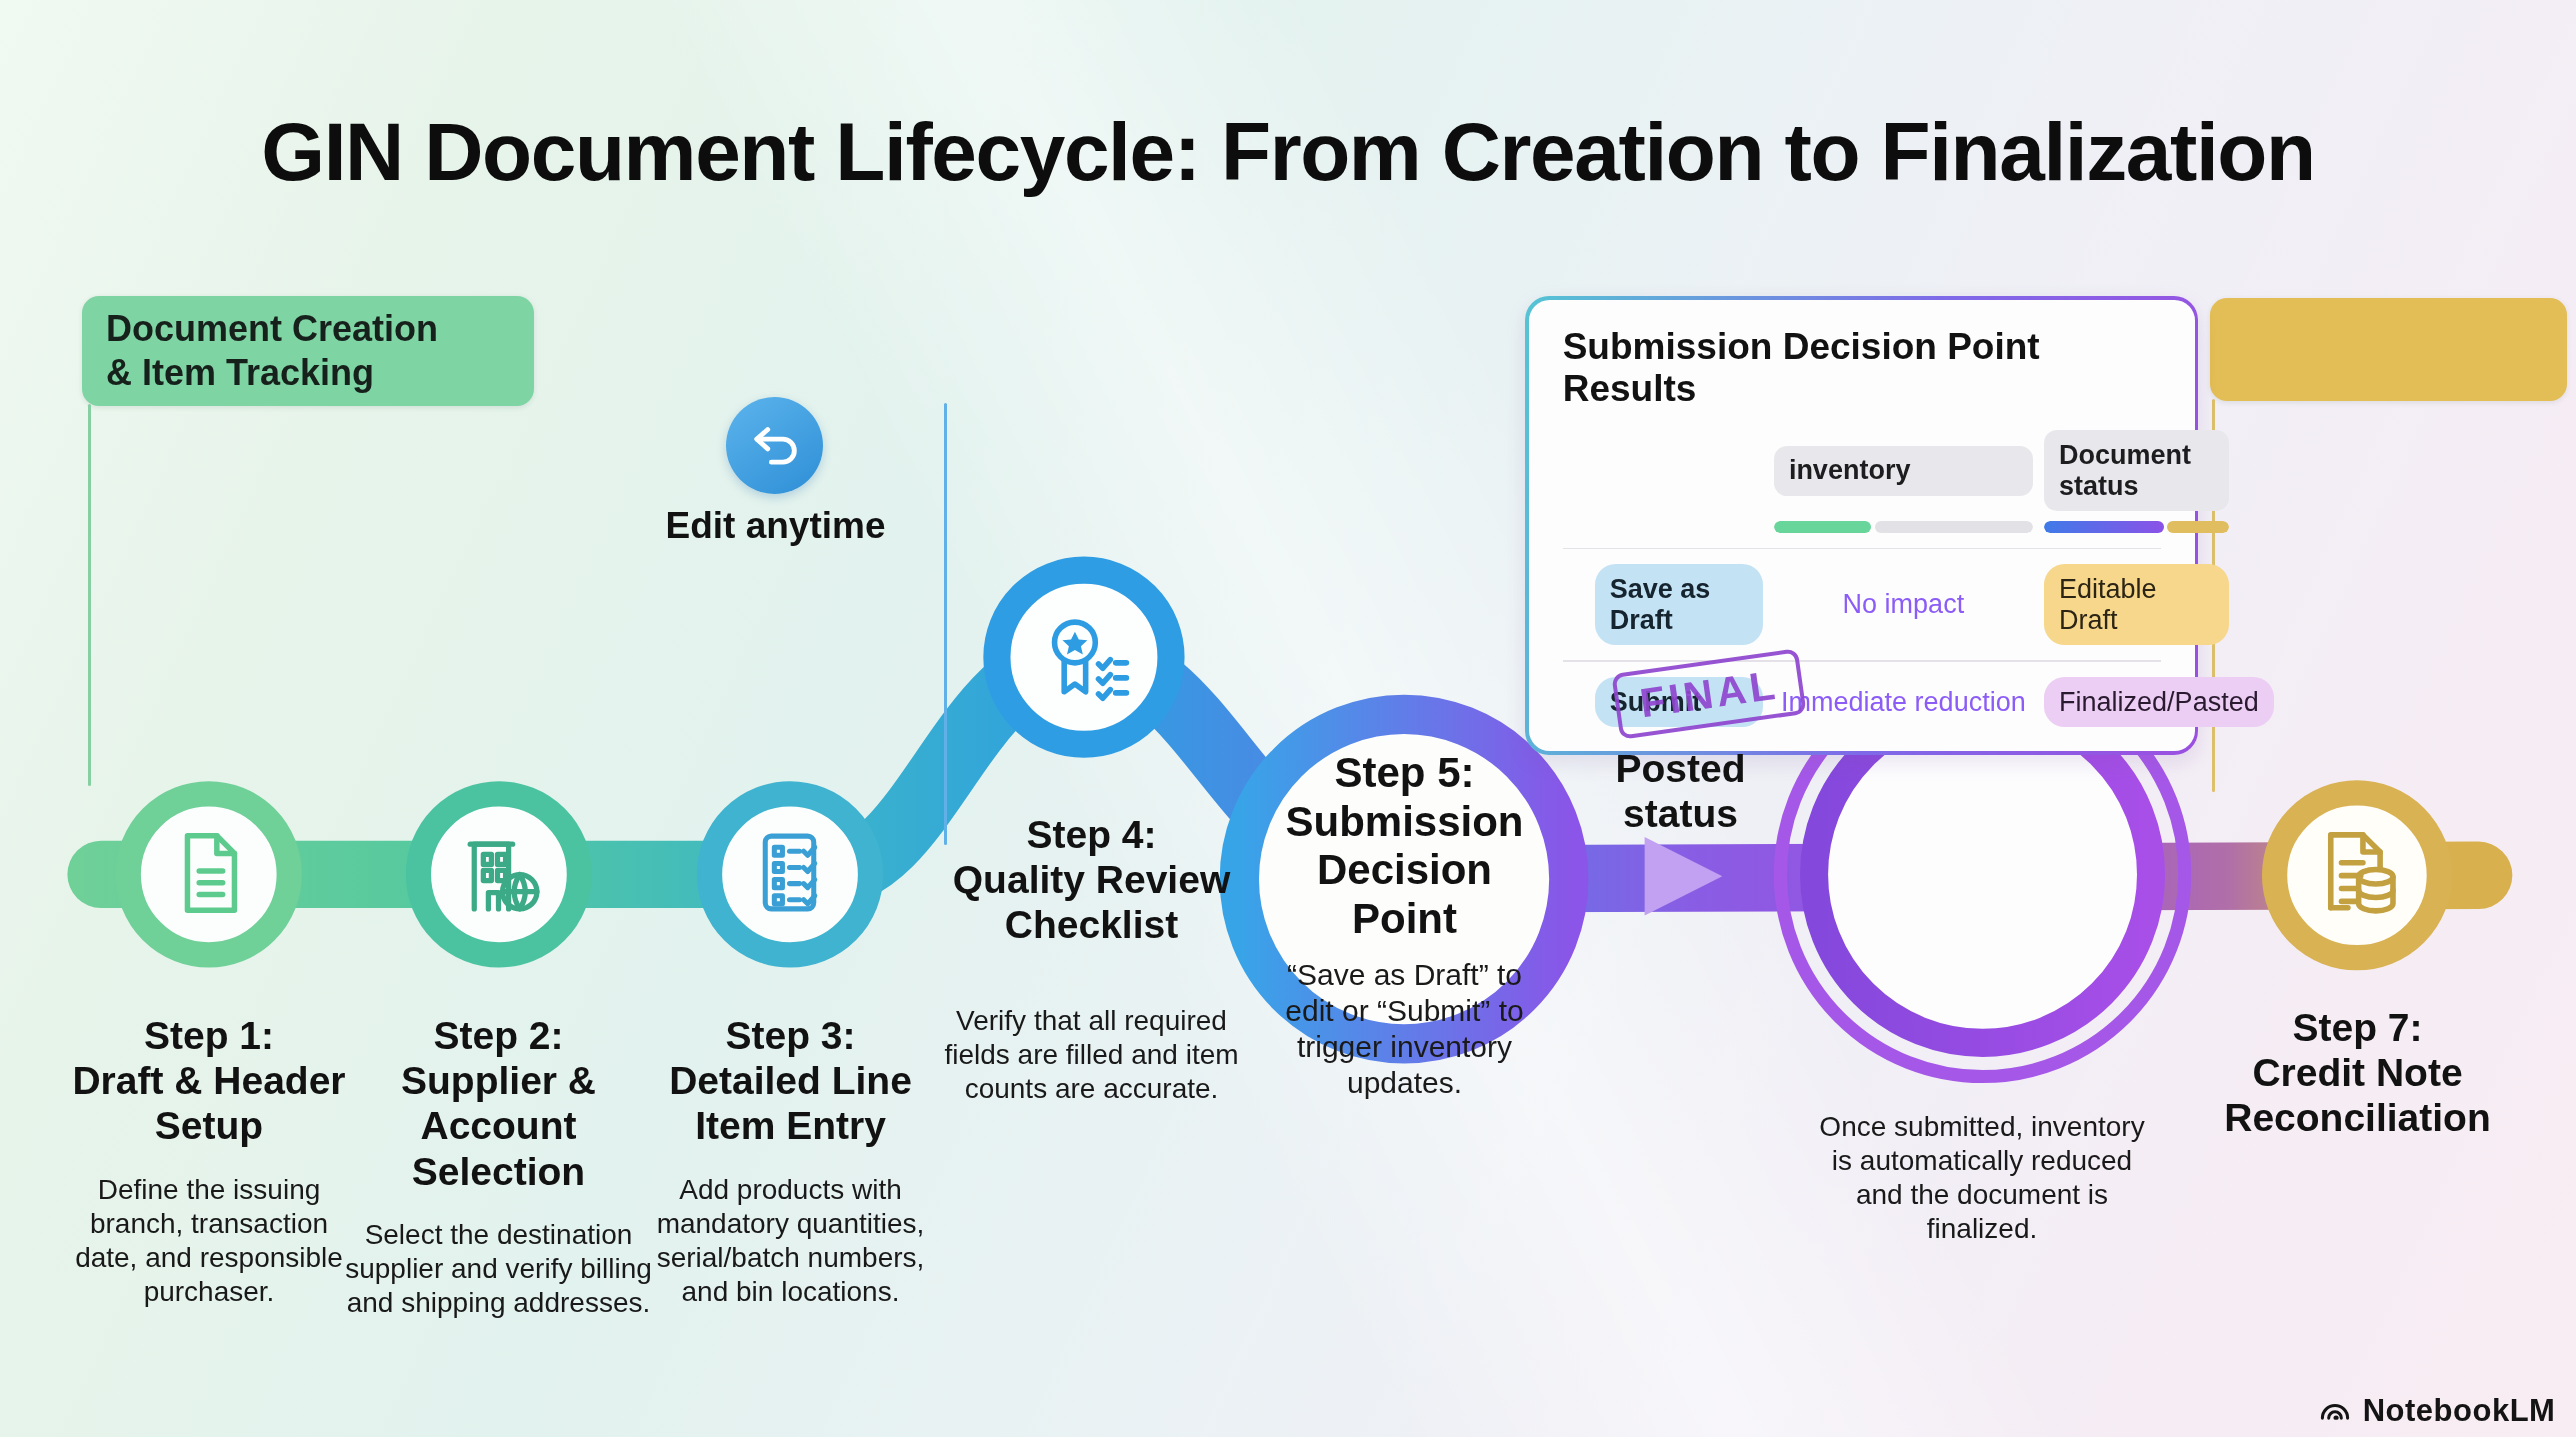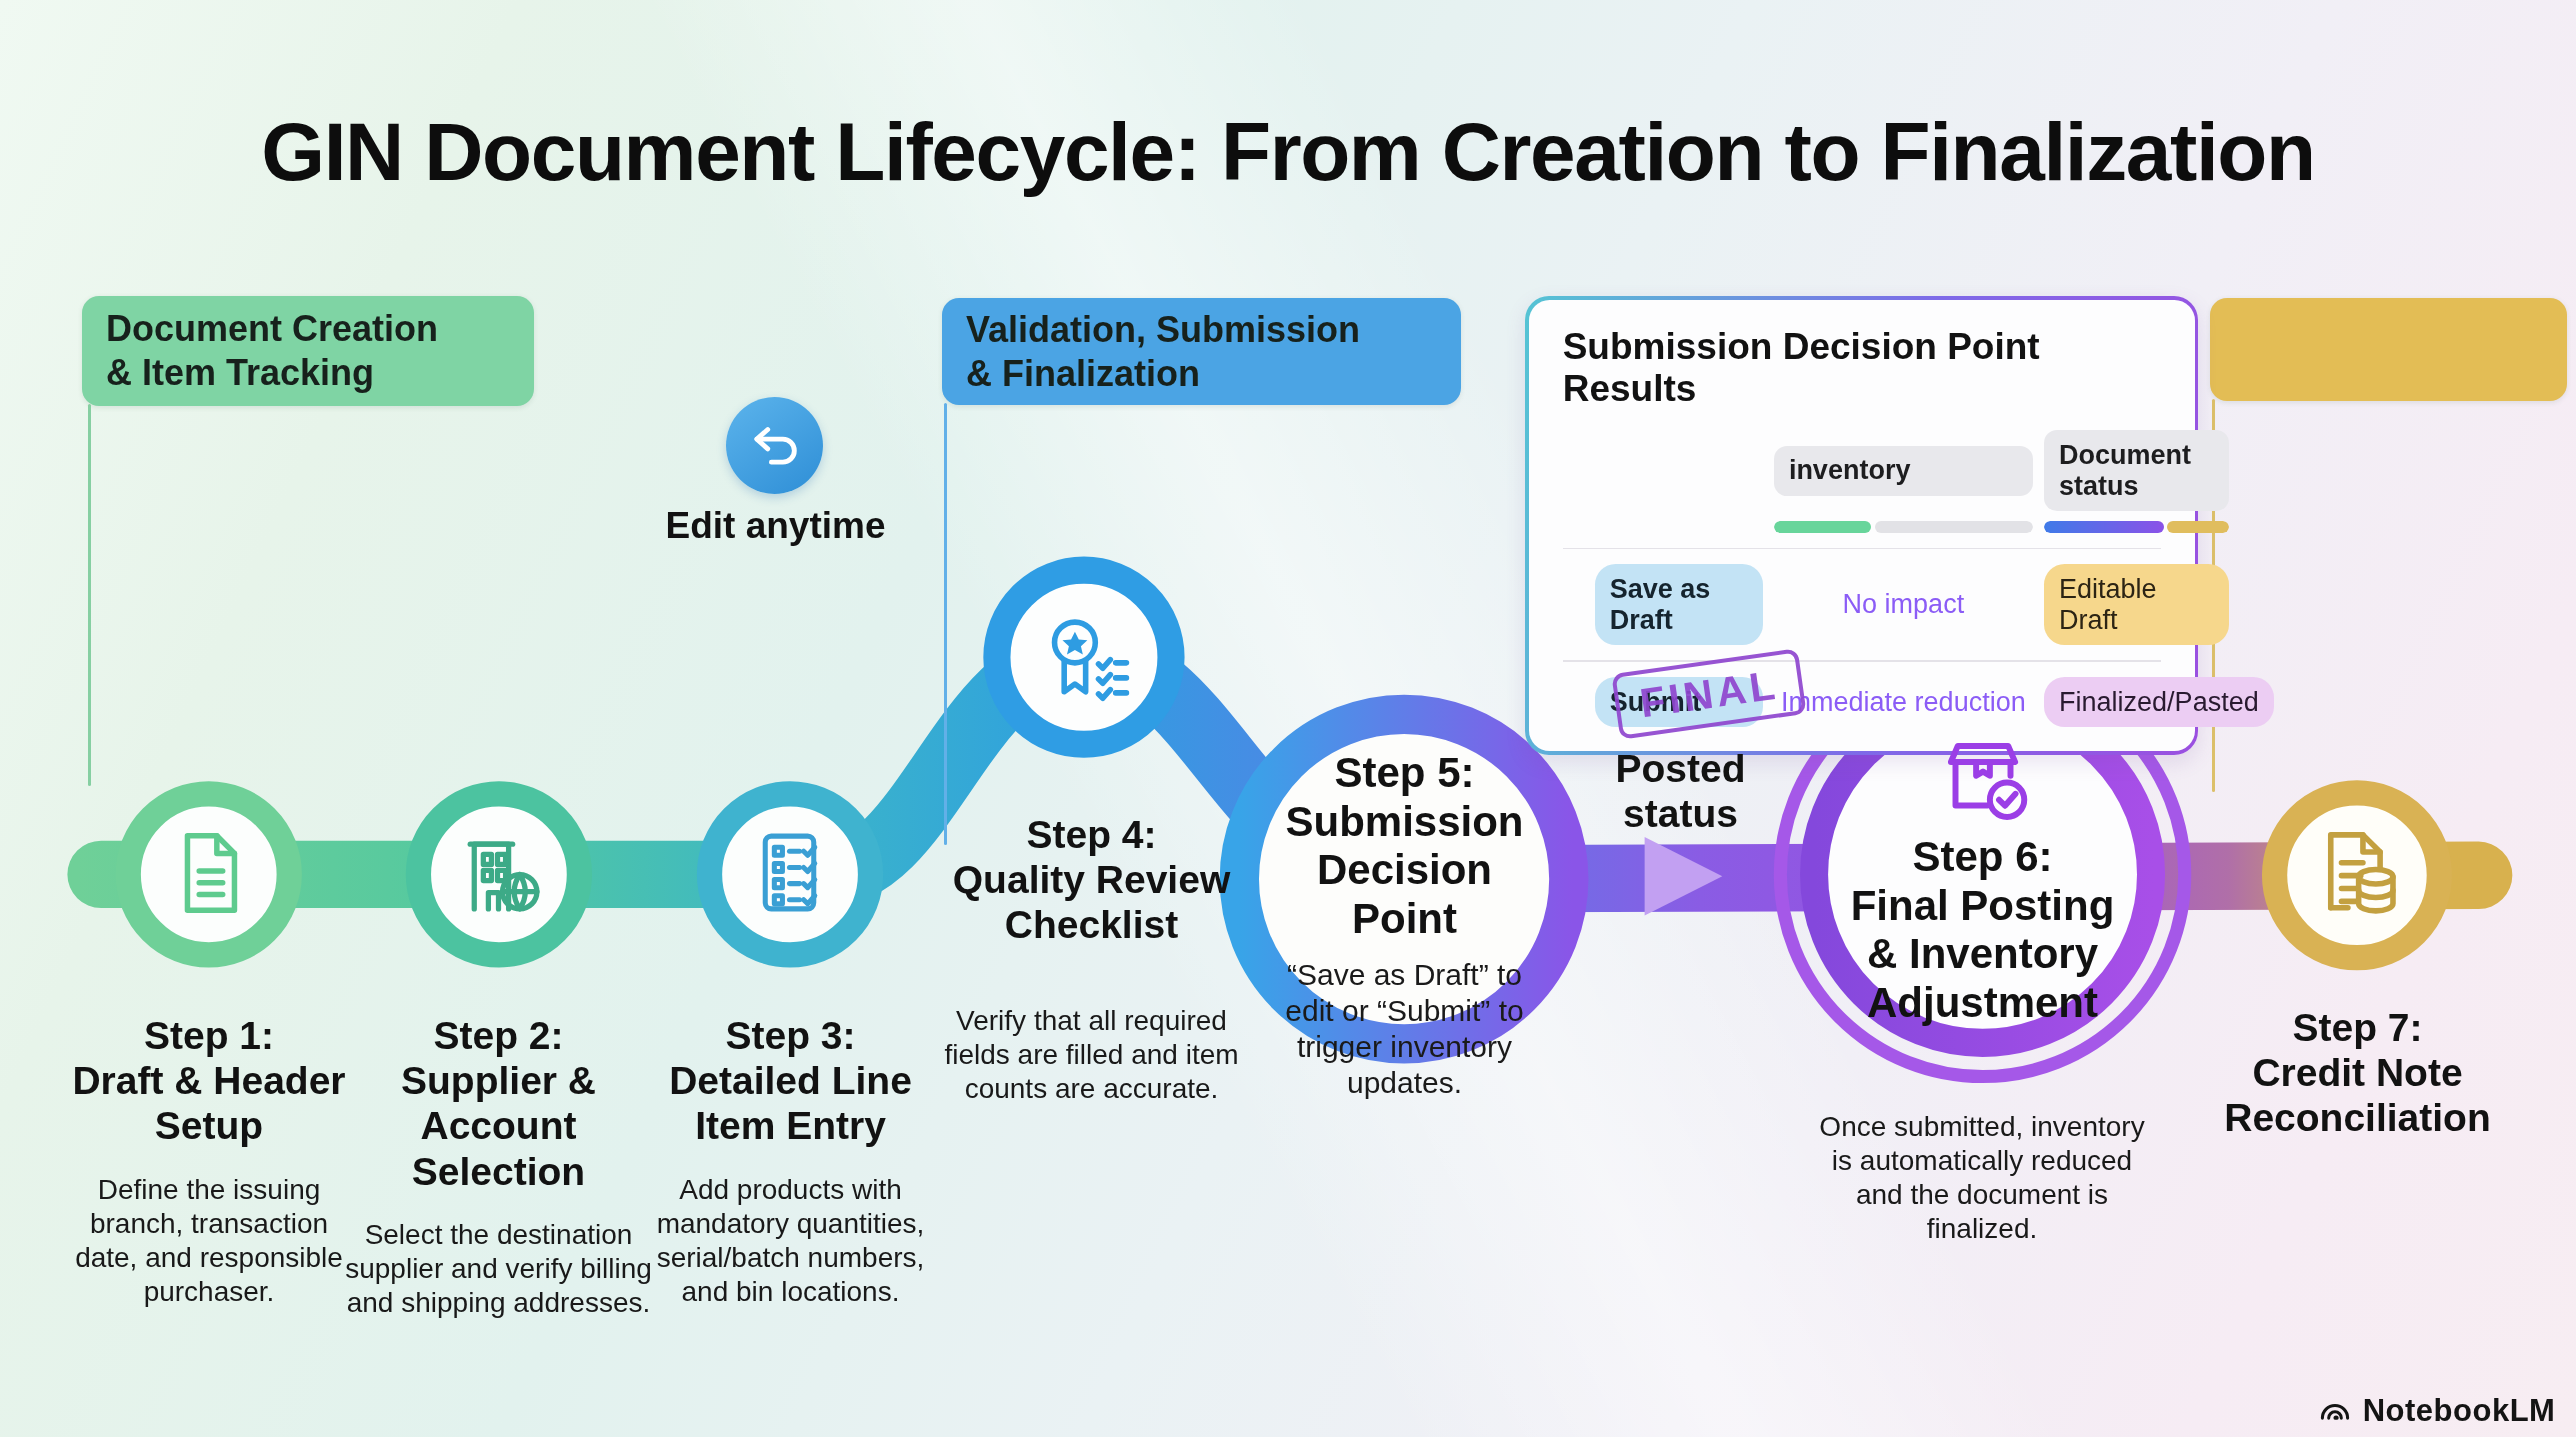"Validation, Submission" div.abs { html: <div>Validation, Submission &amp; Finalization</div> -> none }
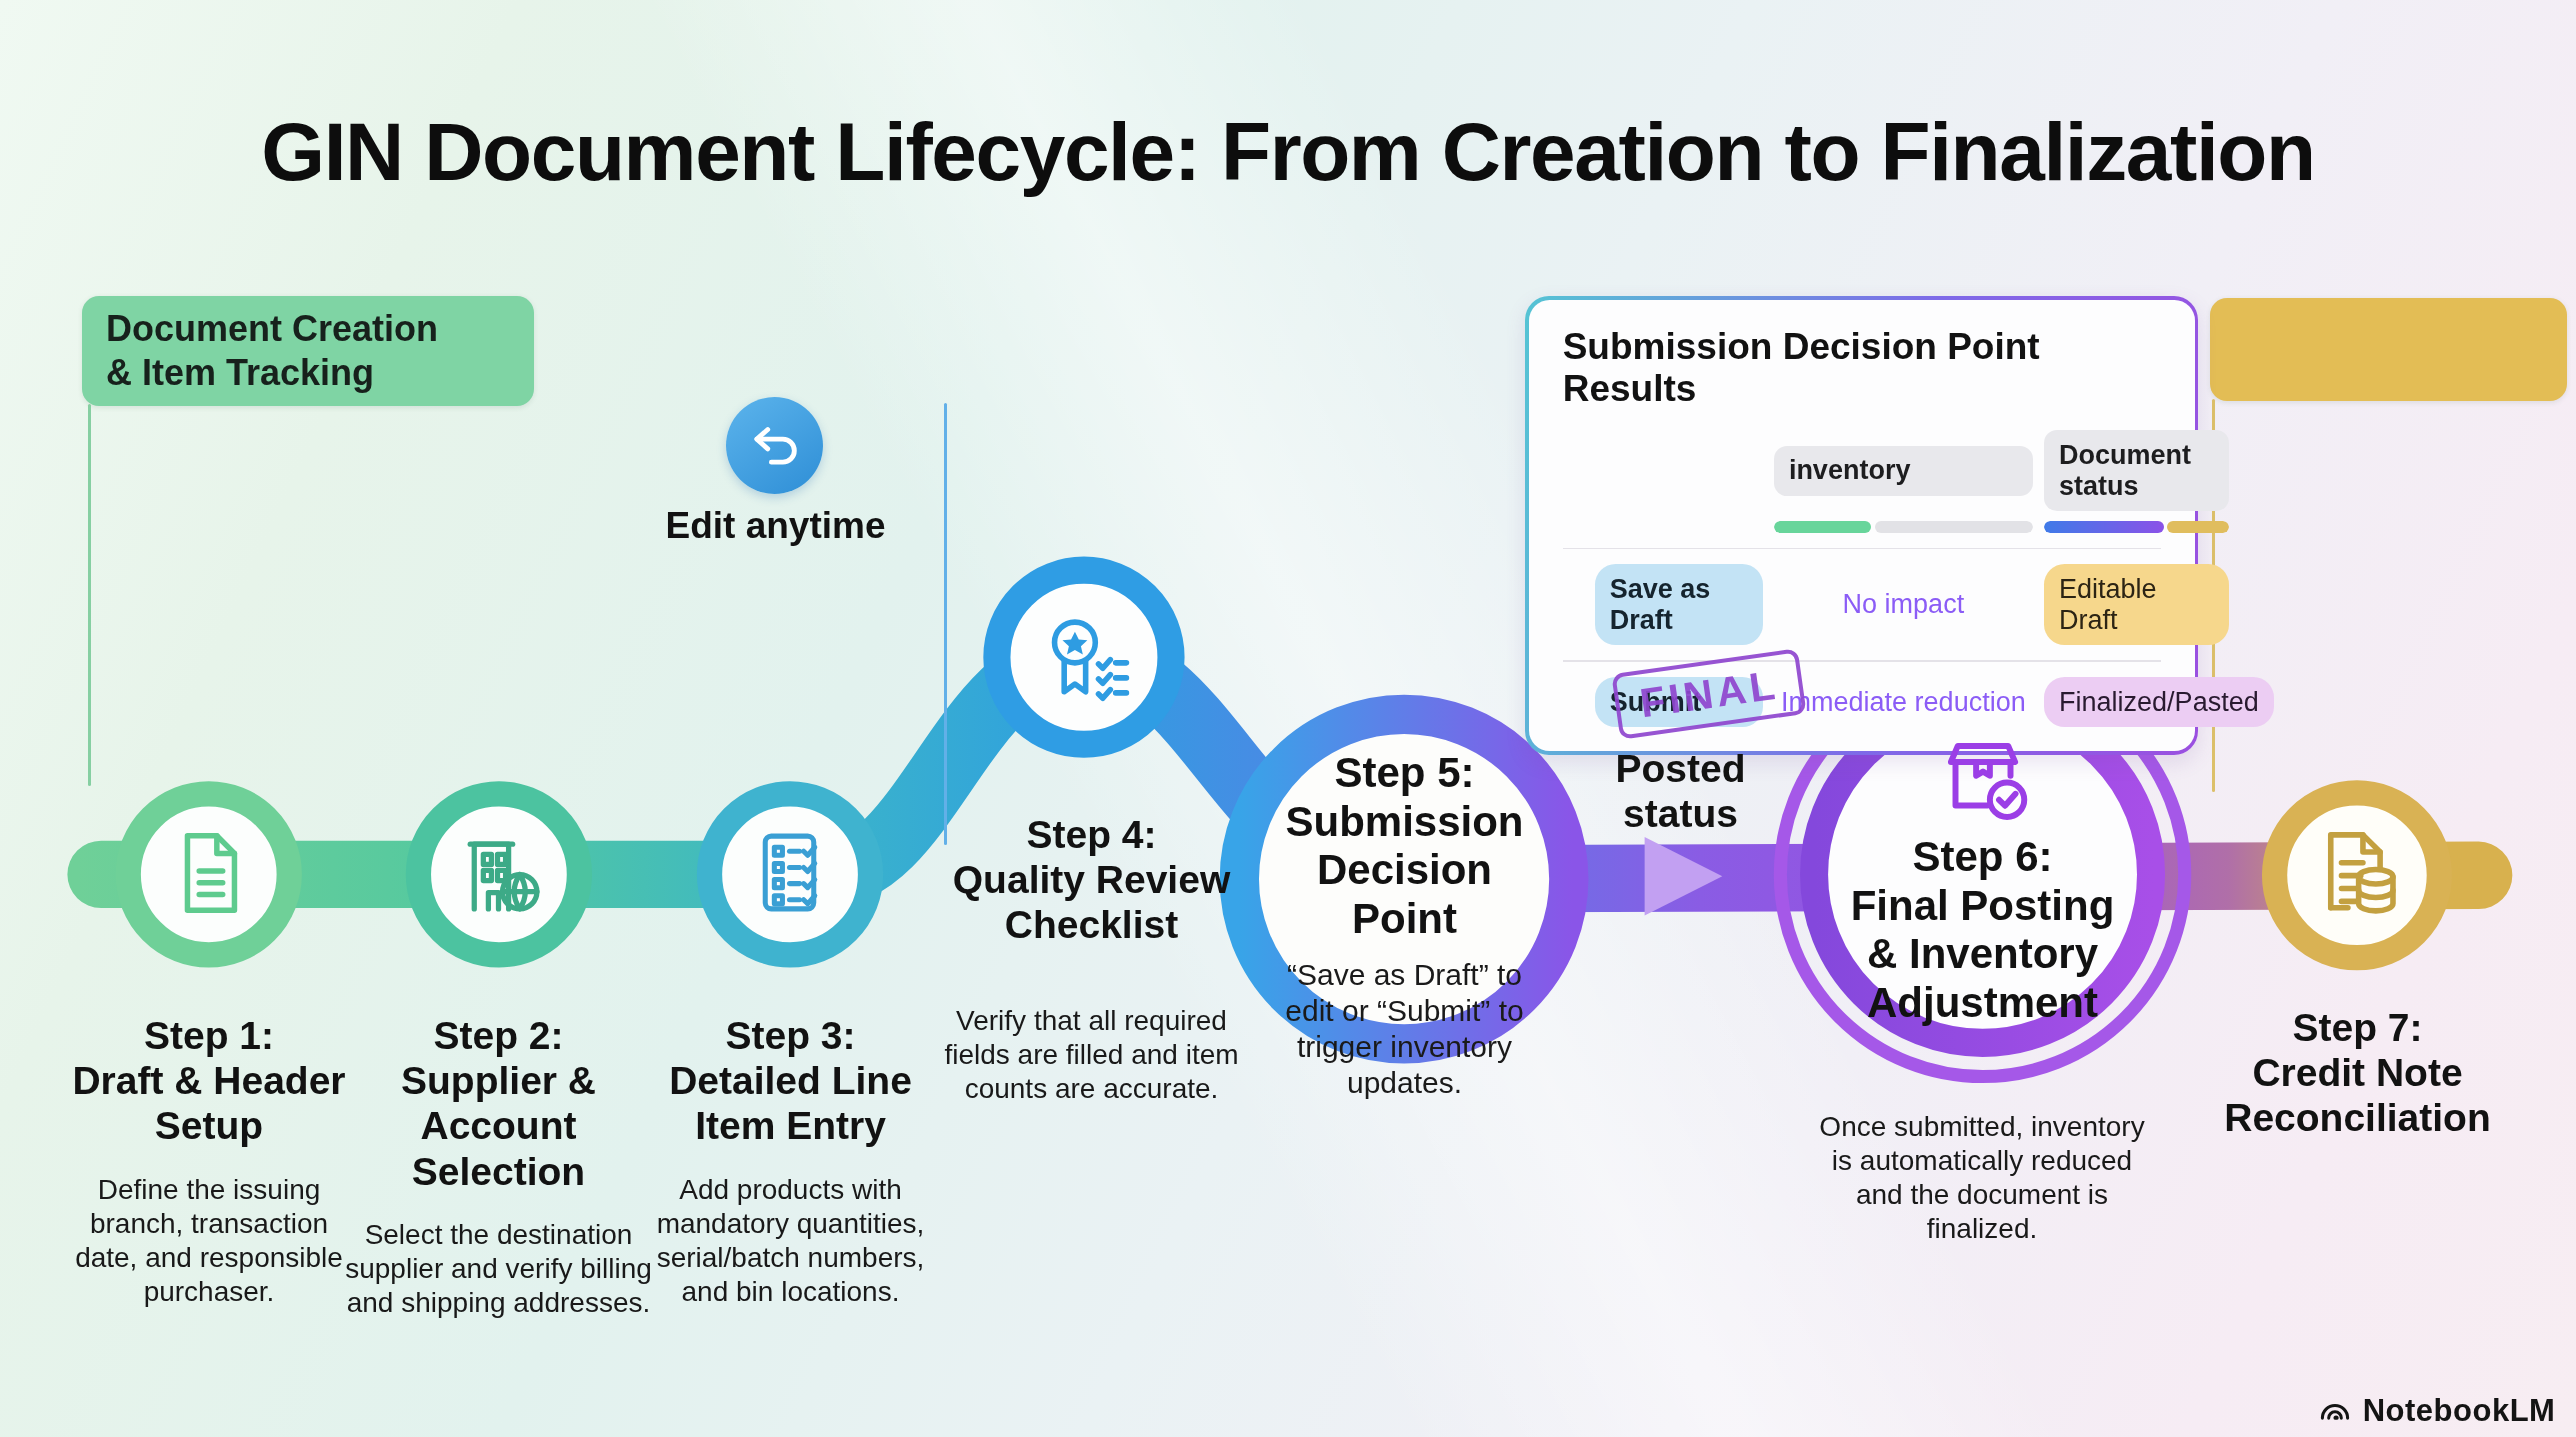"Step 6:" div.abs { html: <div> <div> <svg> <path></path> <path></path> <path></path> <path></path> <circle></circle> <path></path> </svg> </div> <div>Step 6: Final Posting &amp; Inventory Adjustment</div> </div> -> none }
